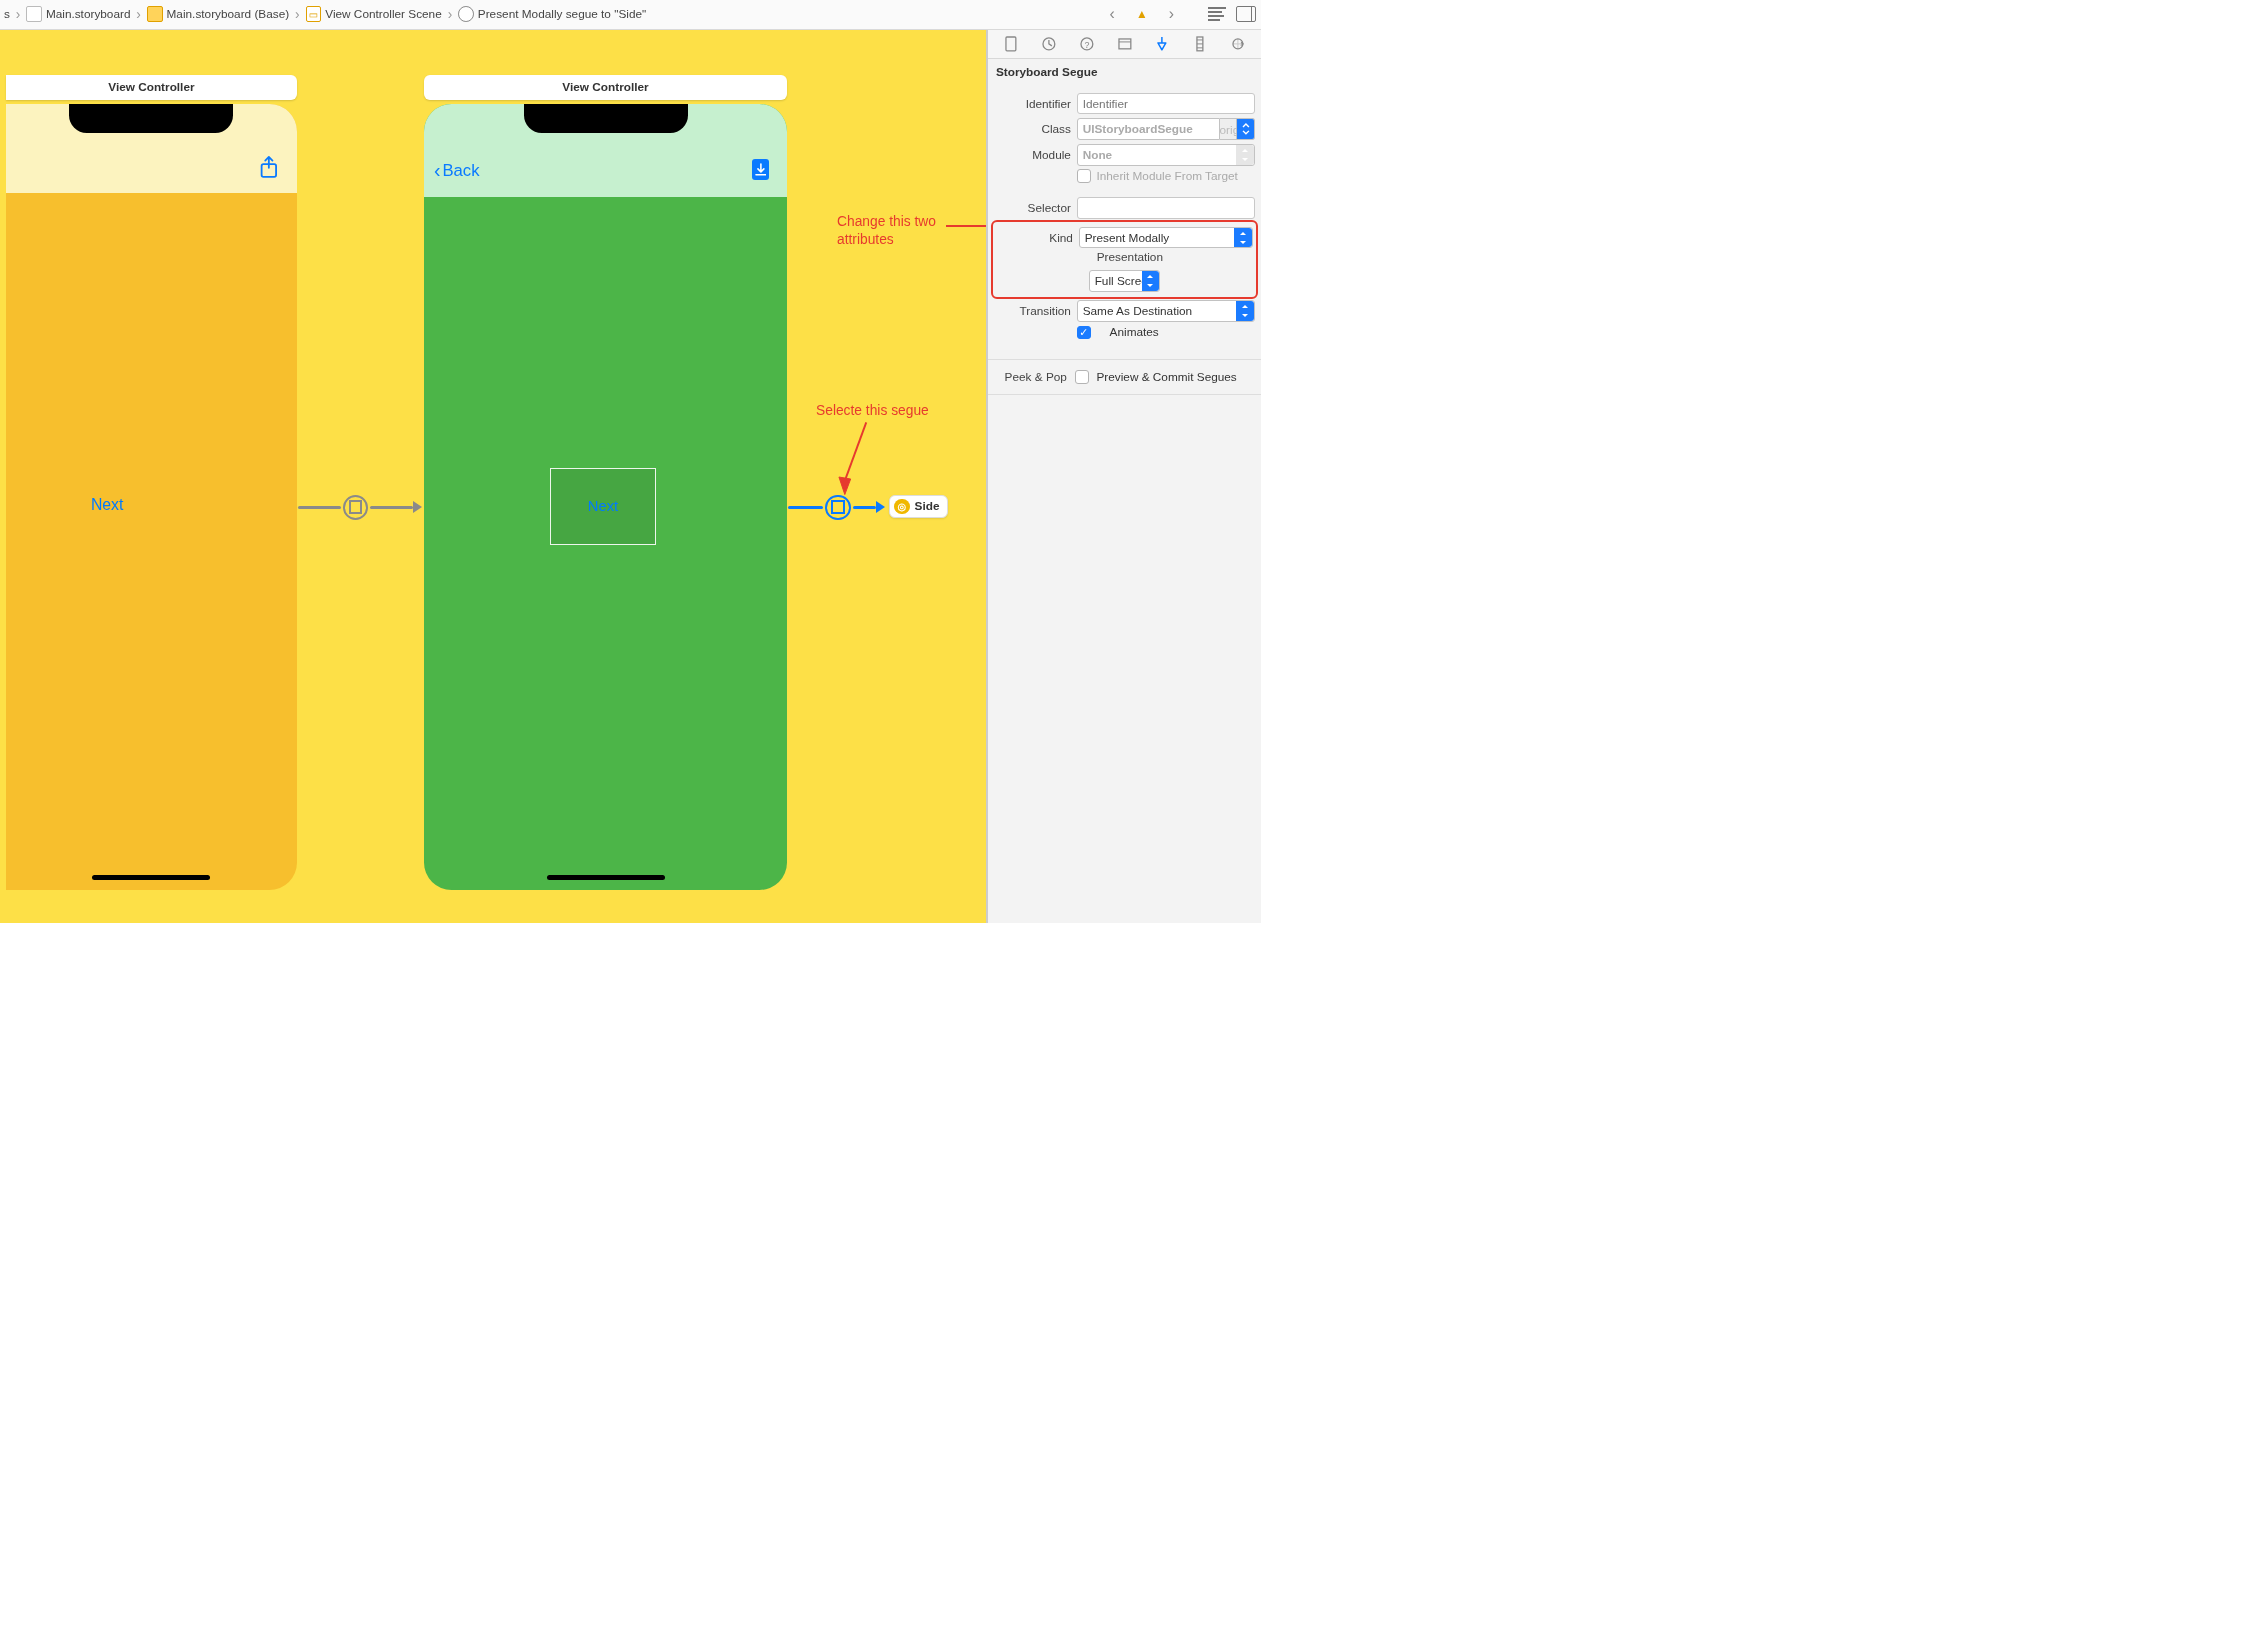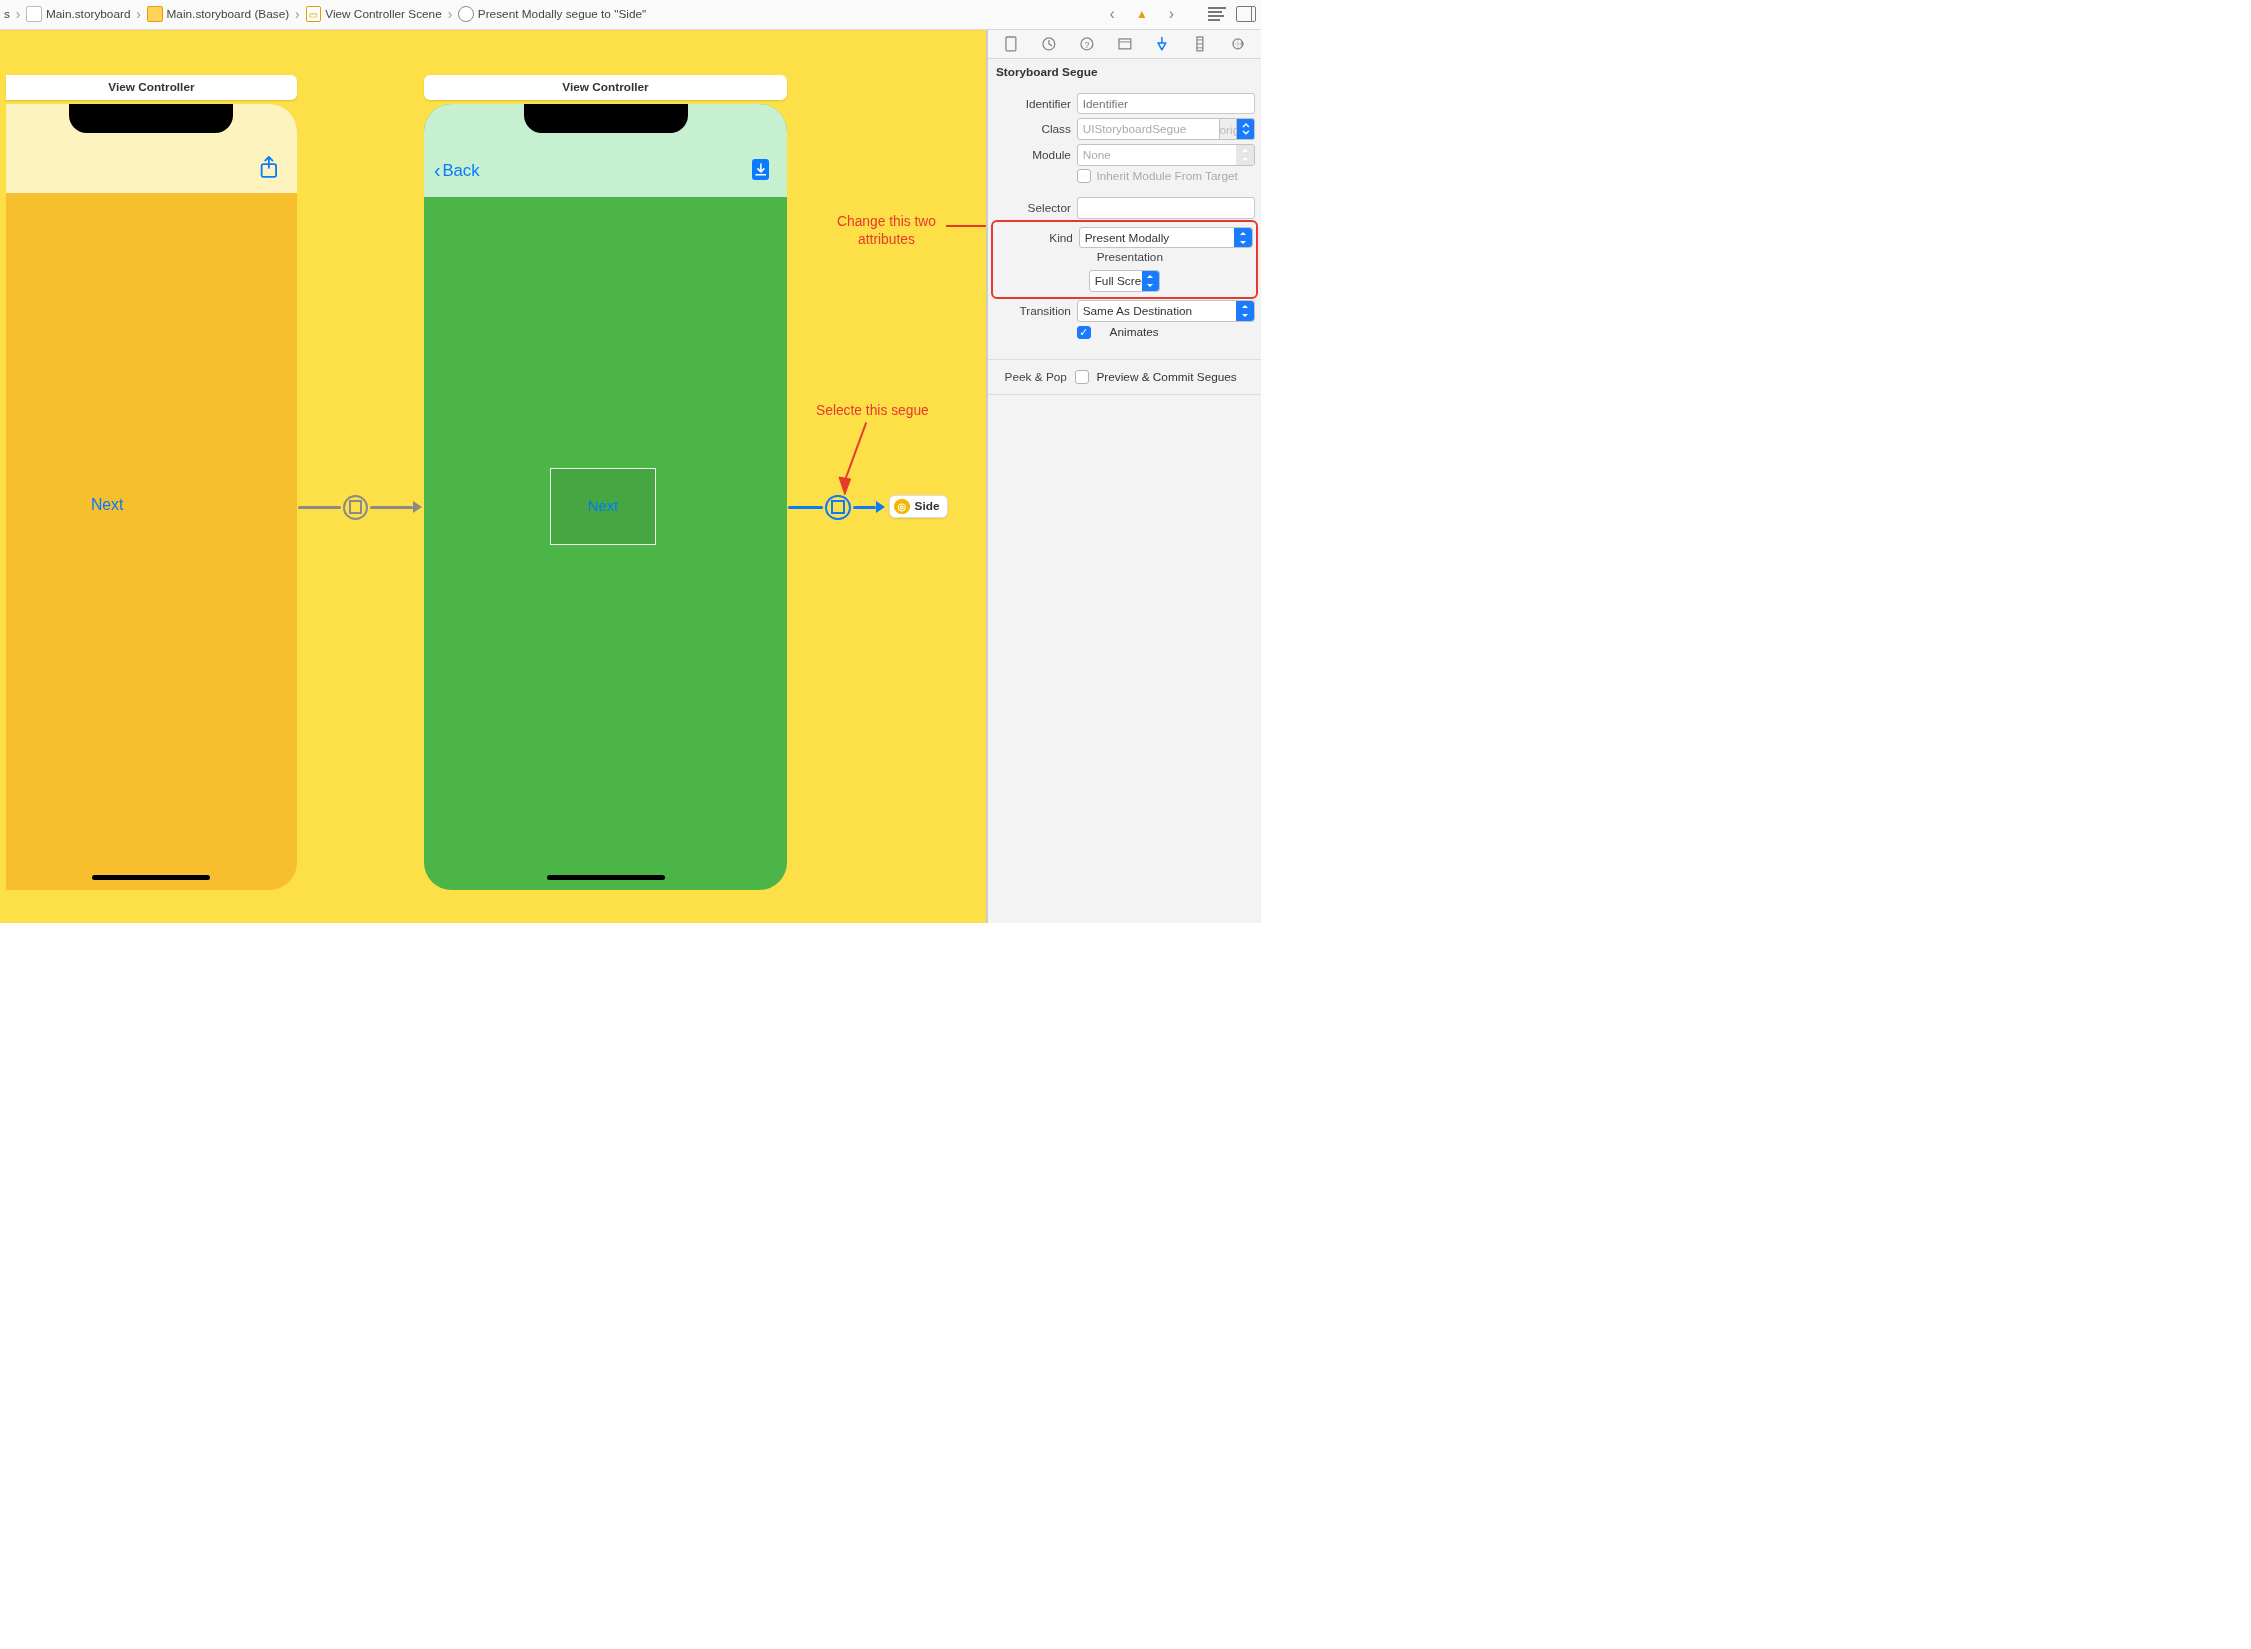"UIStoryboardSegue" .sel.disabled { font-weight: none -> bold }
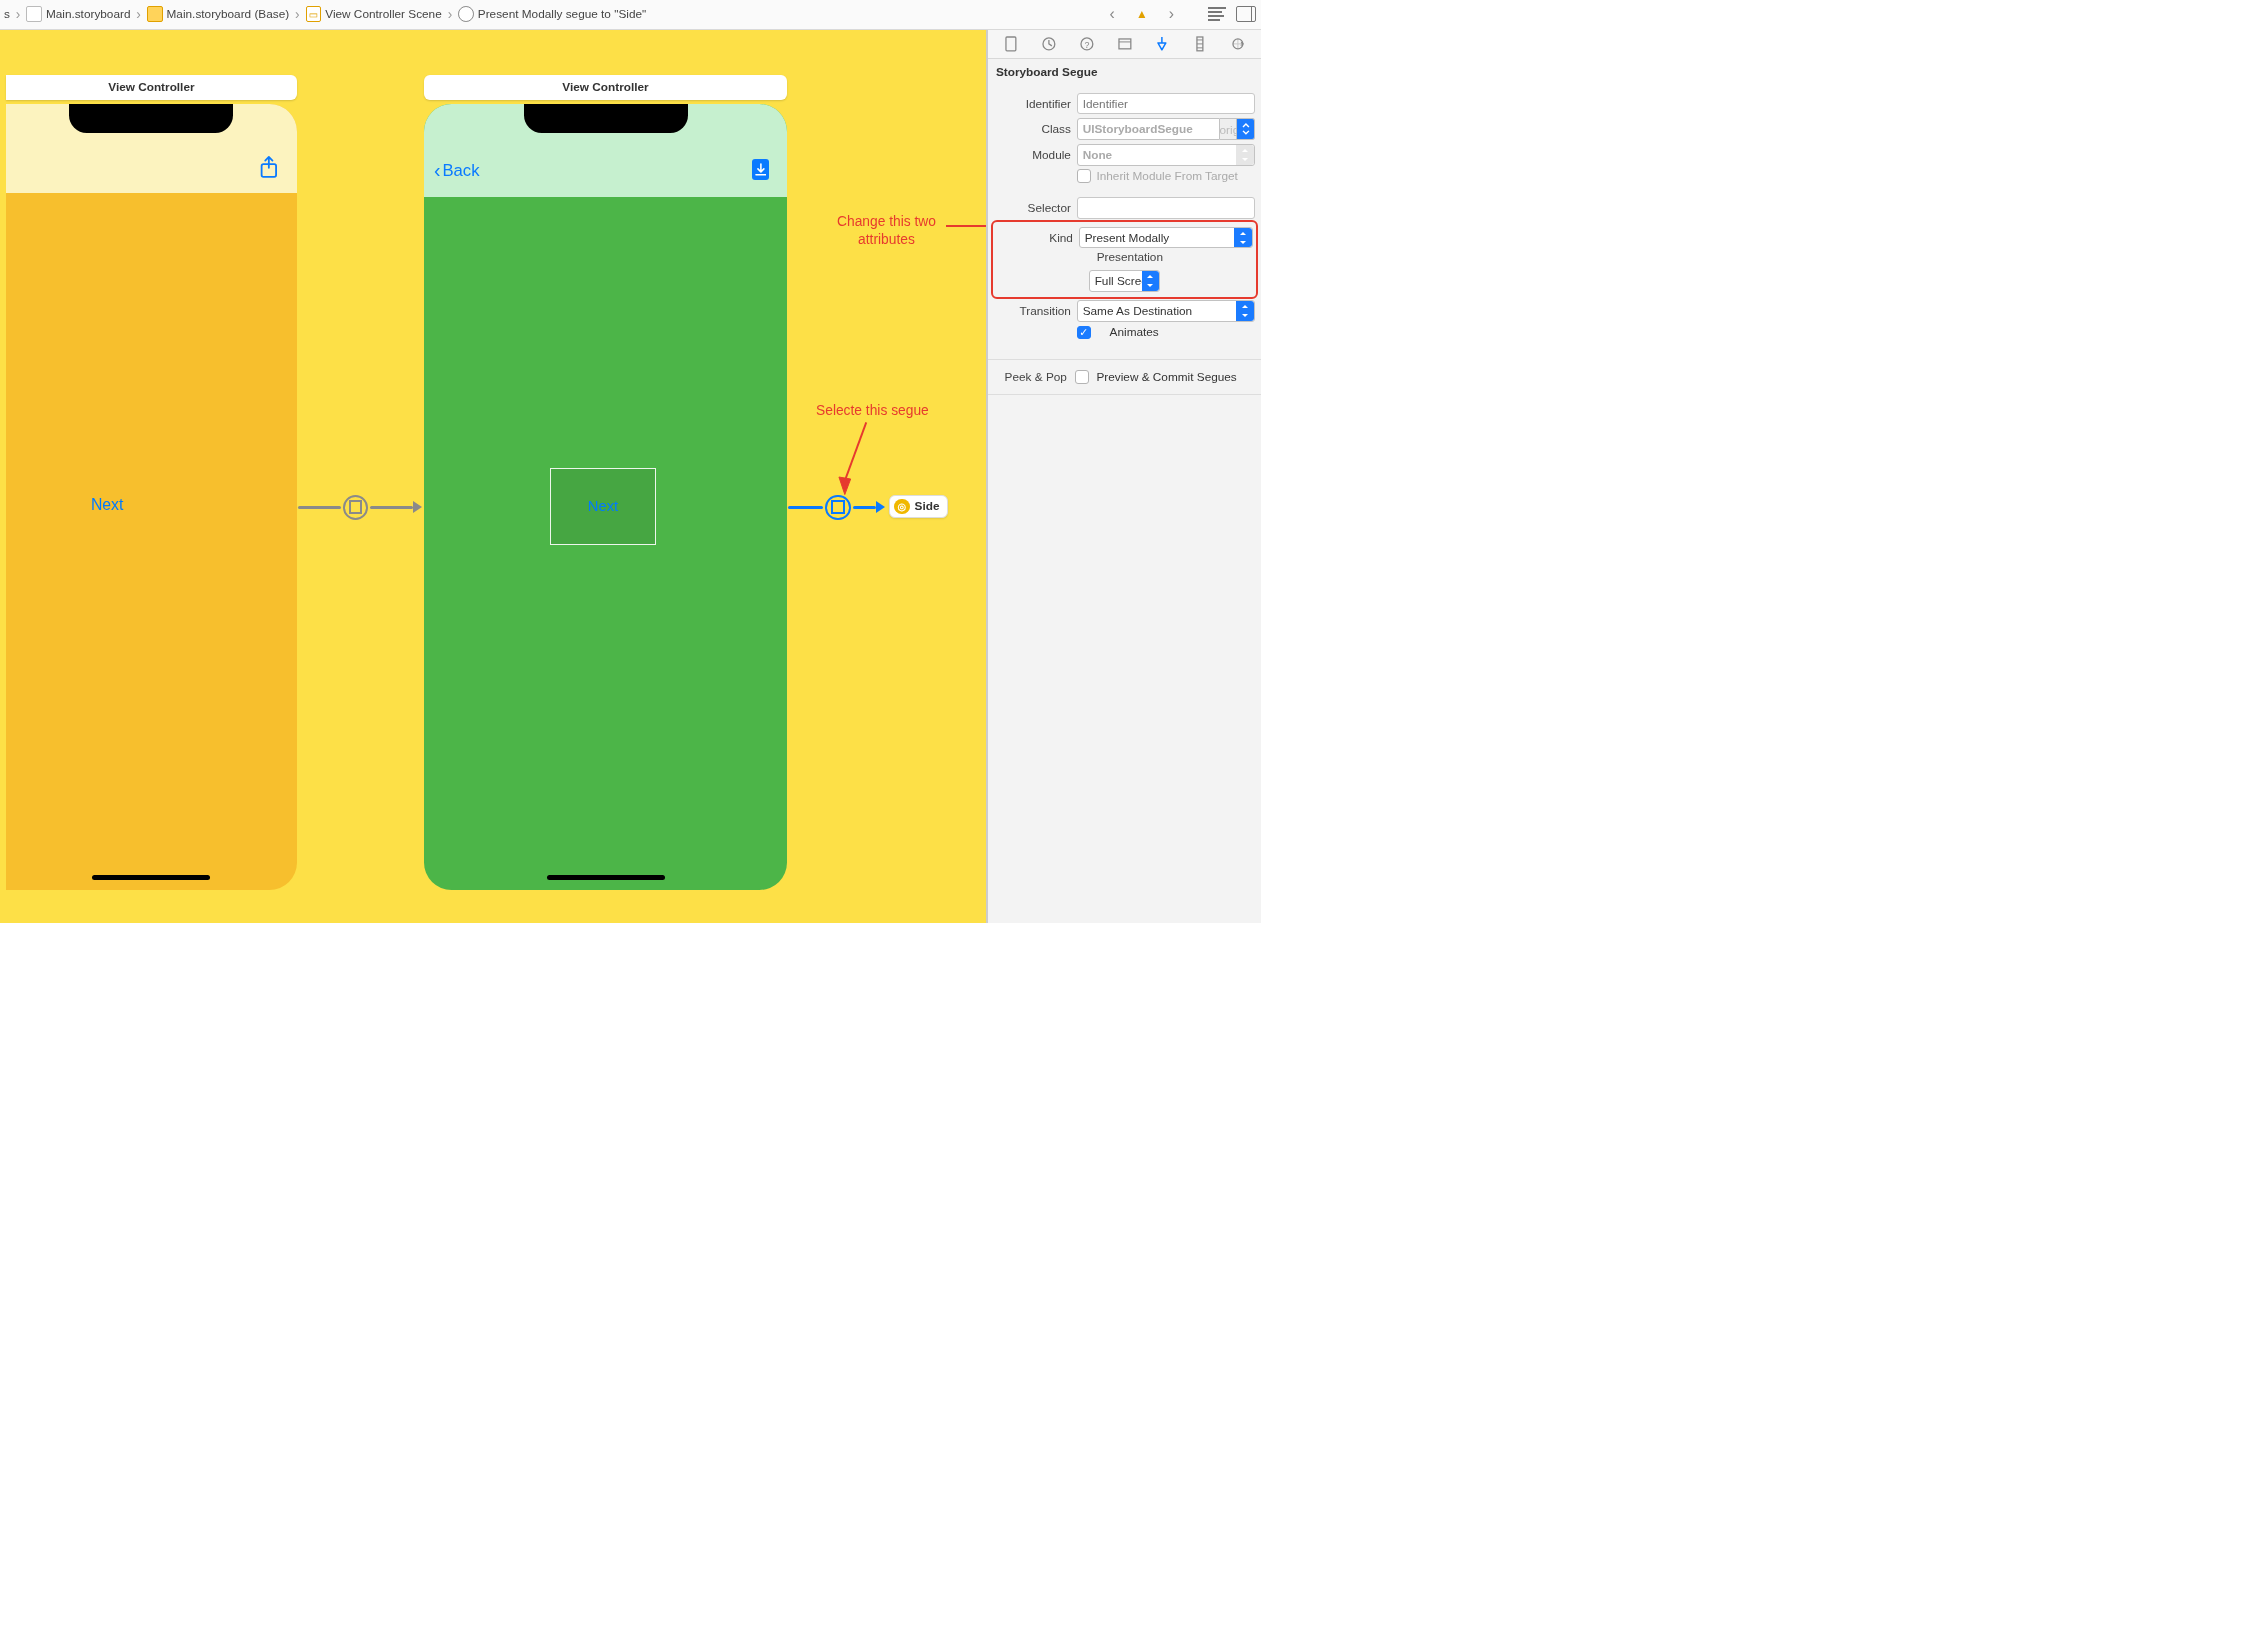"Change this two" div.annot { text-align: center -> none }
